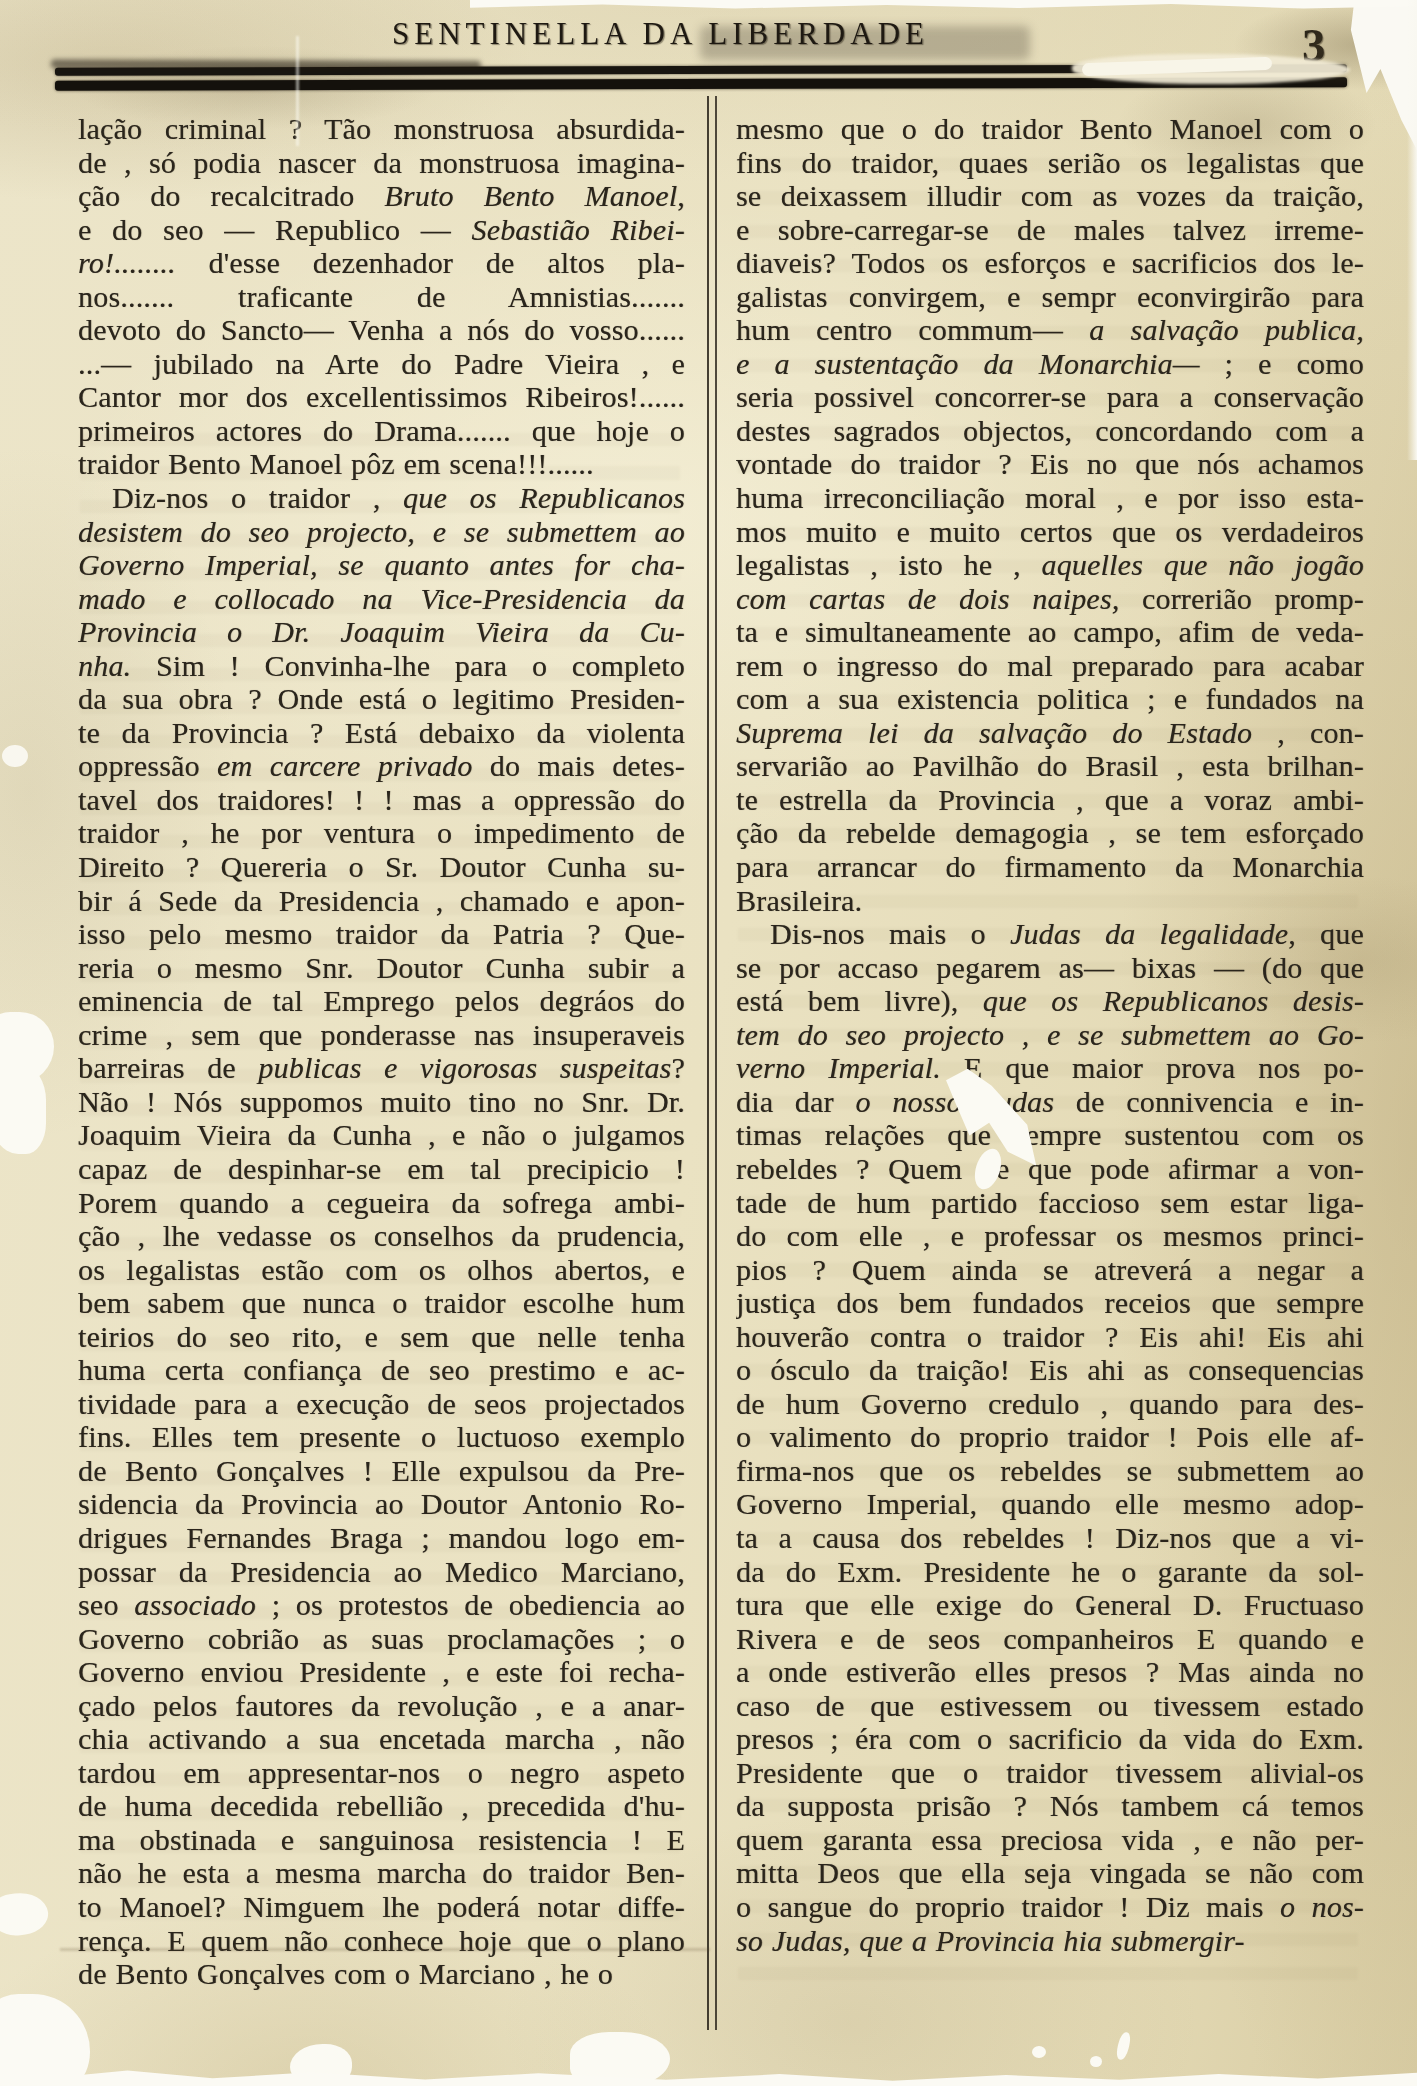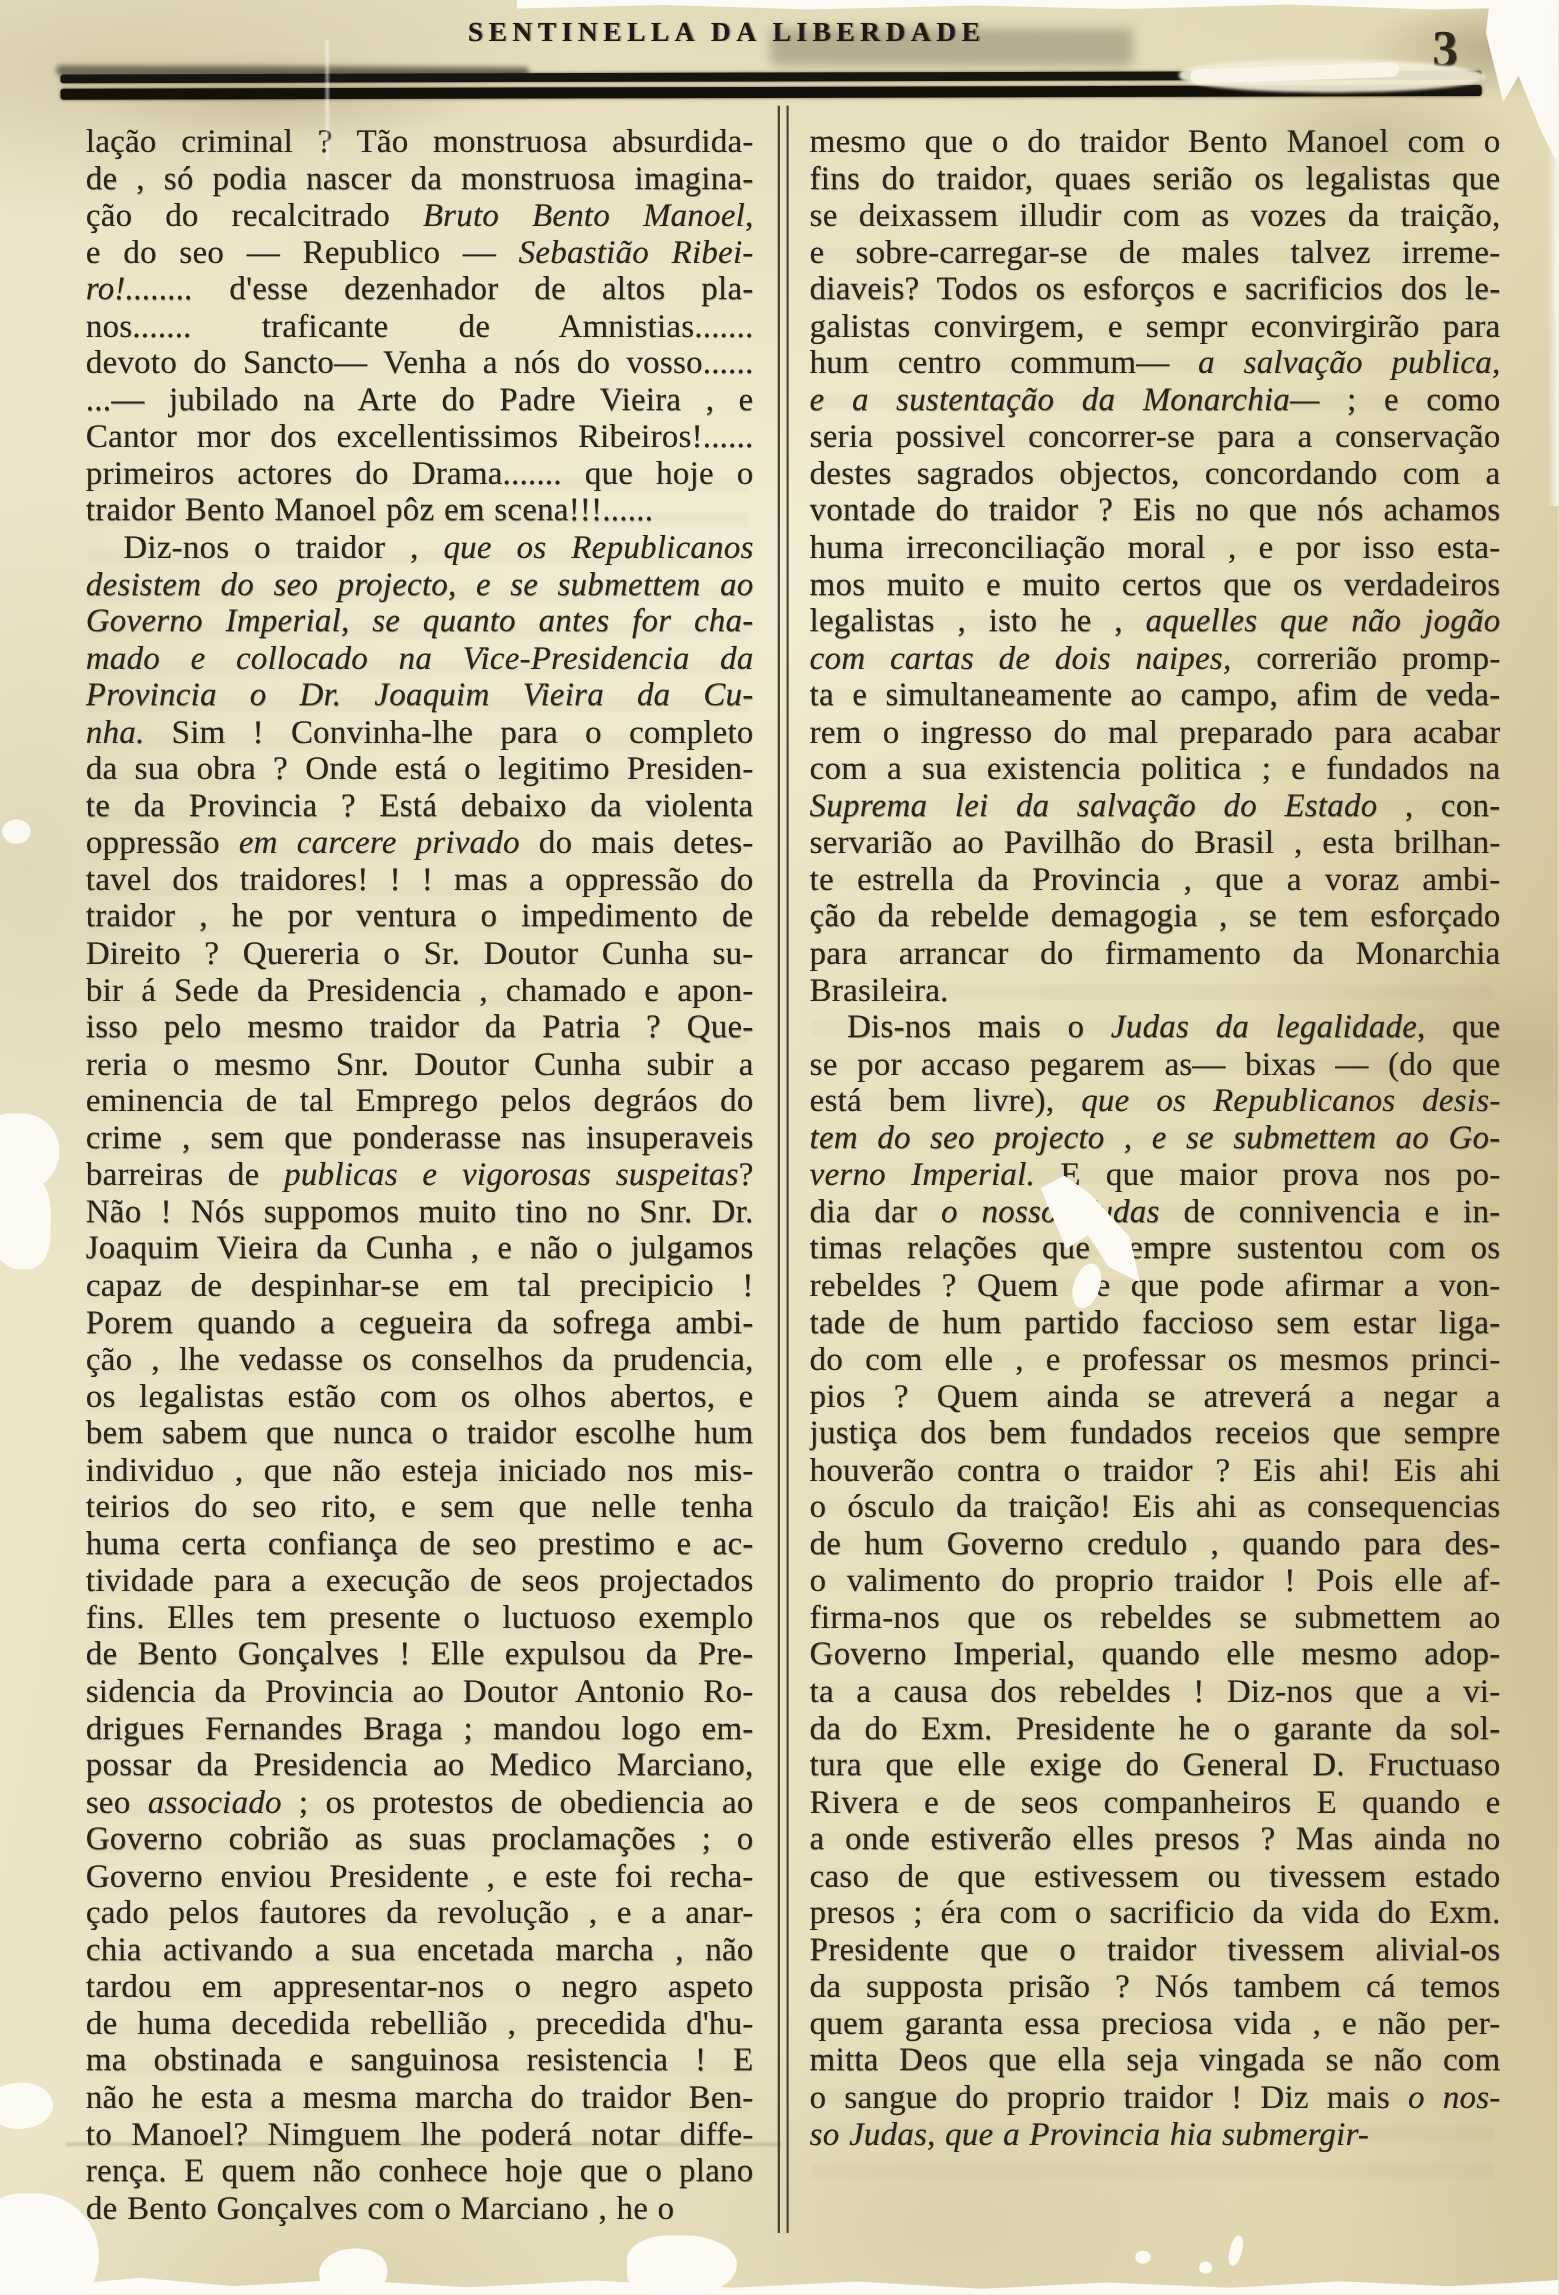"SENTINELLA DA LIBERDADE" .masthead { font-size: 25px -> 31px; font-weight: bold -> normal }
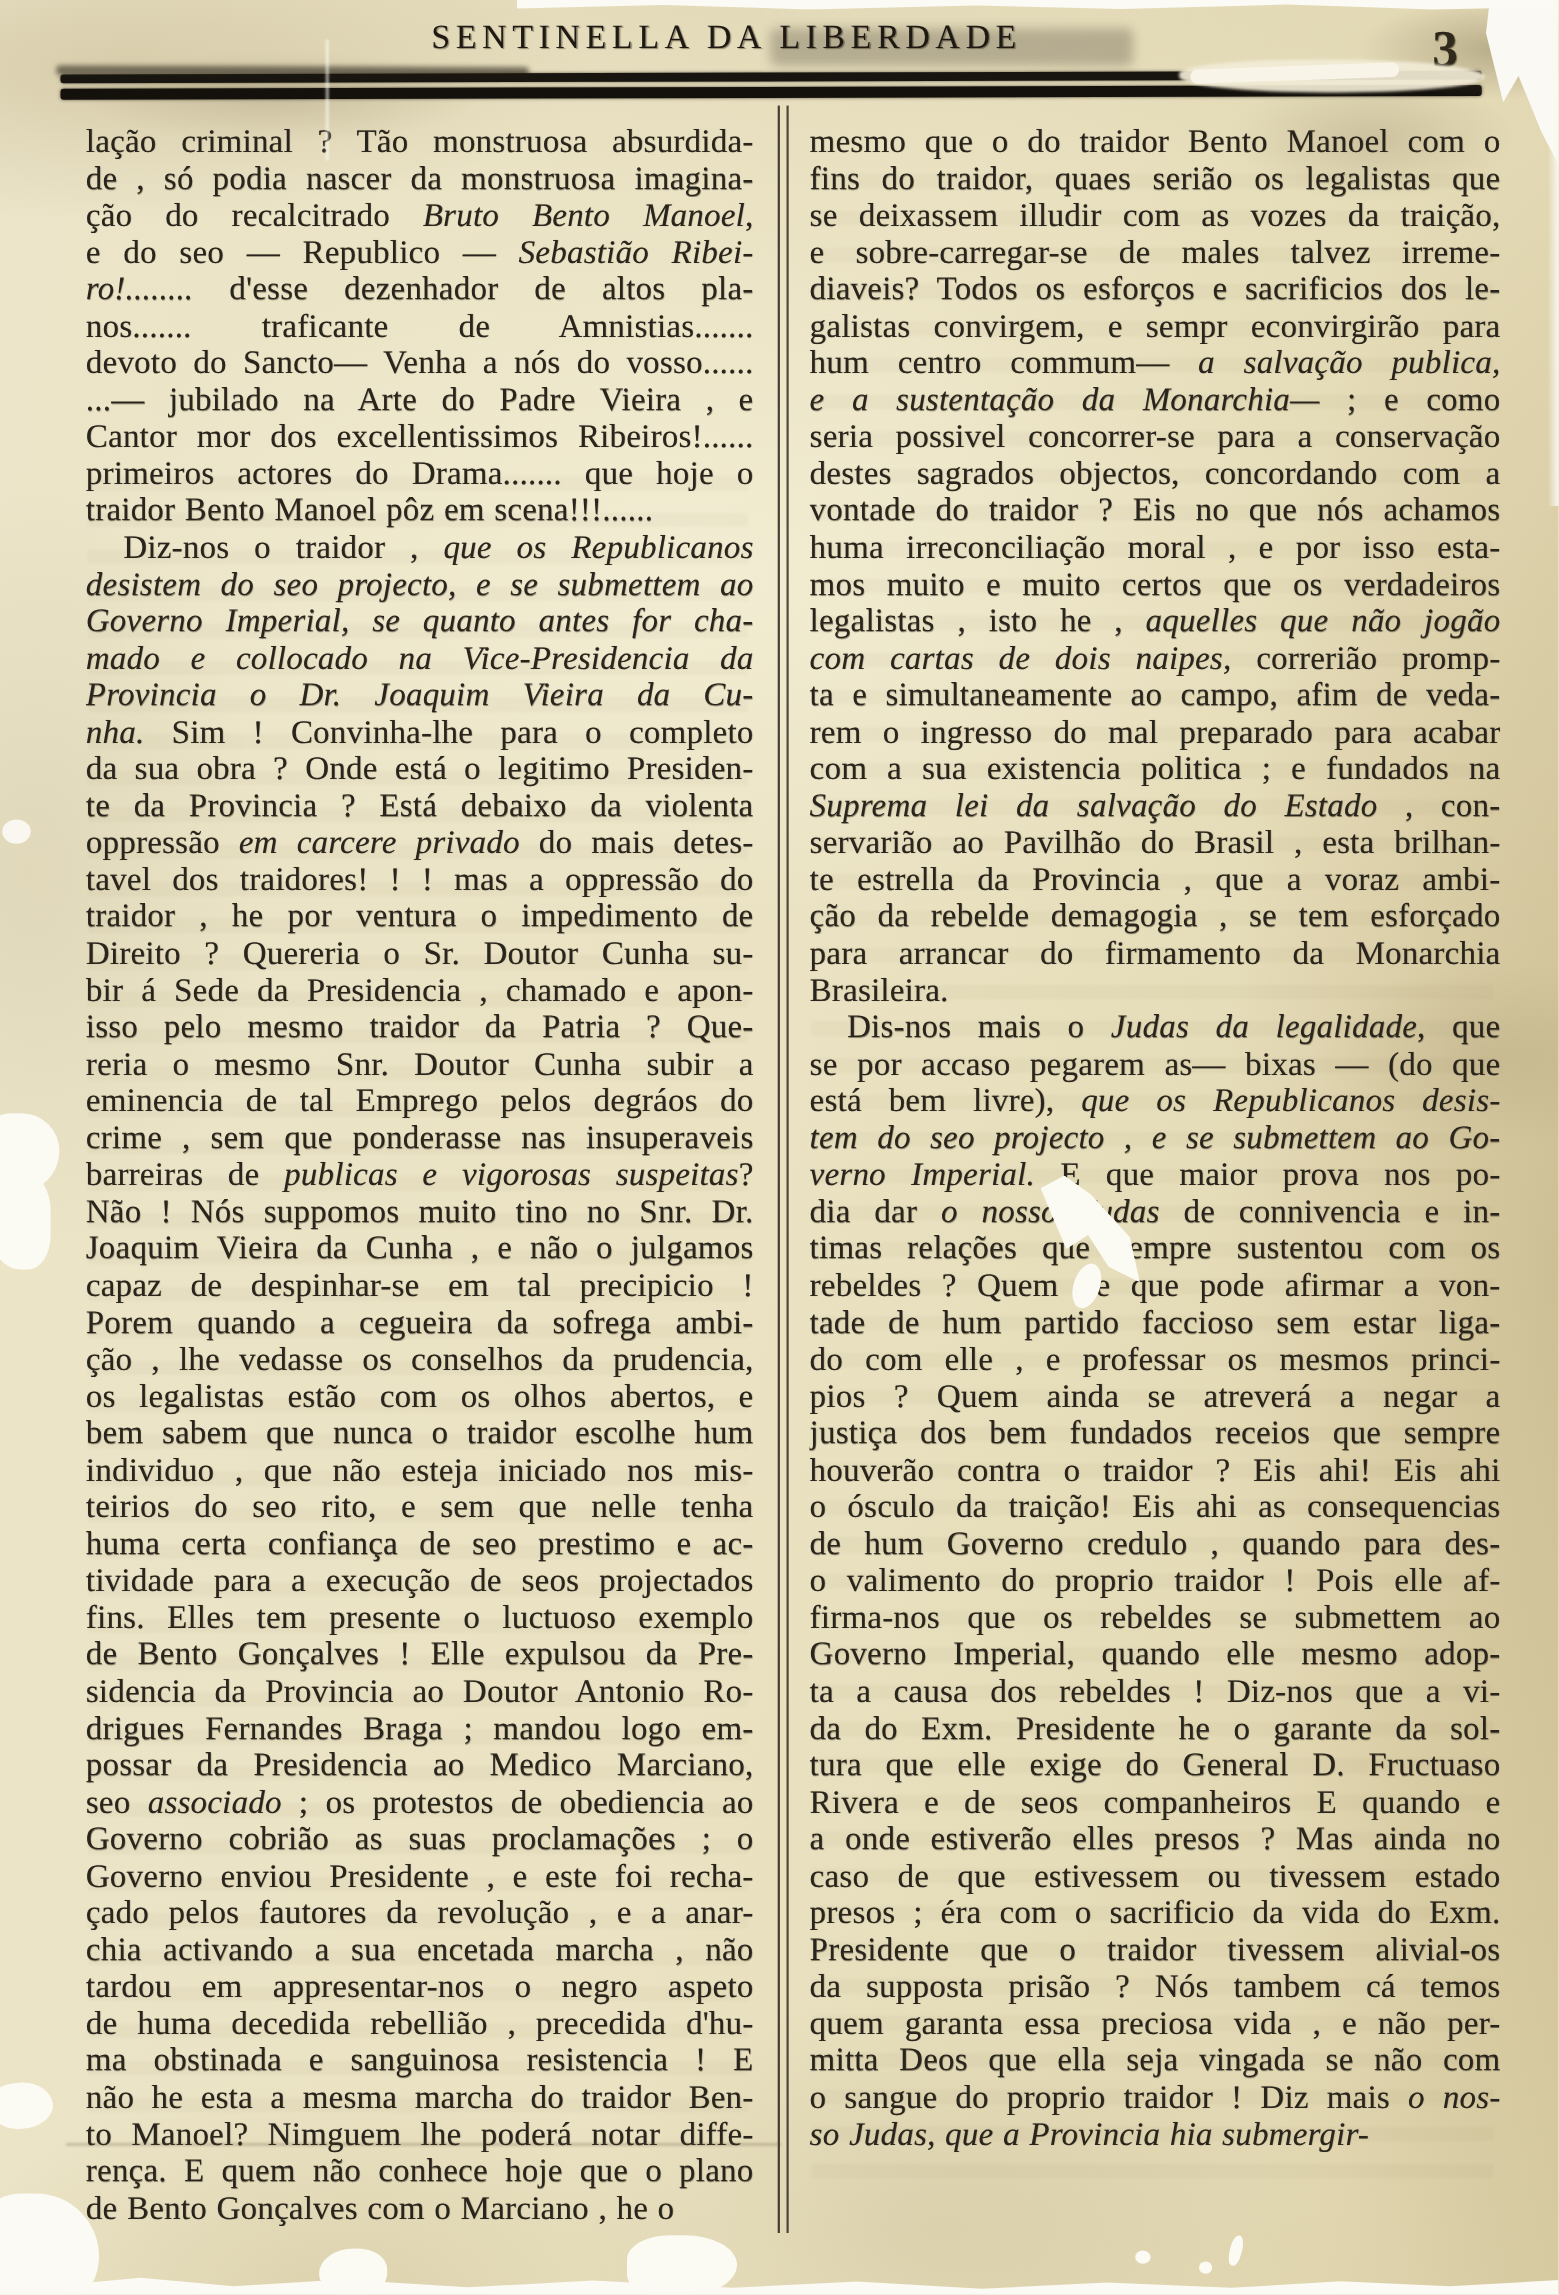"individuo , que não esteja" div.line { html: <div><span>individuo , que não esteja iniciado nos mis-</span></div> -> none }
